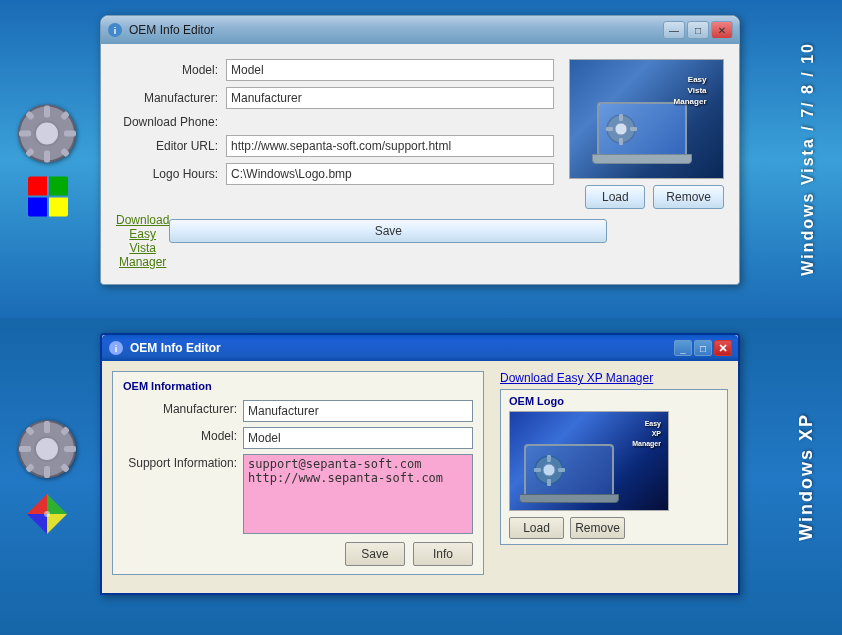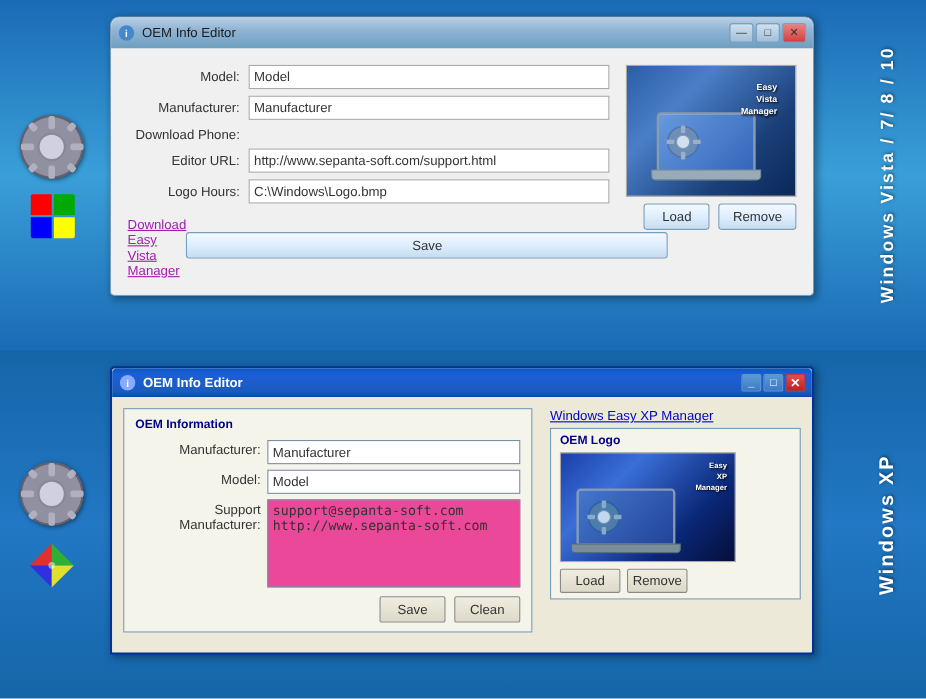"Download Easy Vista Manager" .download-link { color: #a21caf -> #4d7c0f; margin-top: 4px -> 20px; text-align: none -> center }
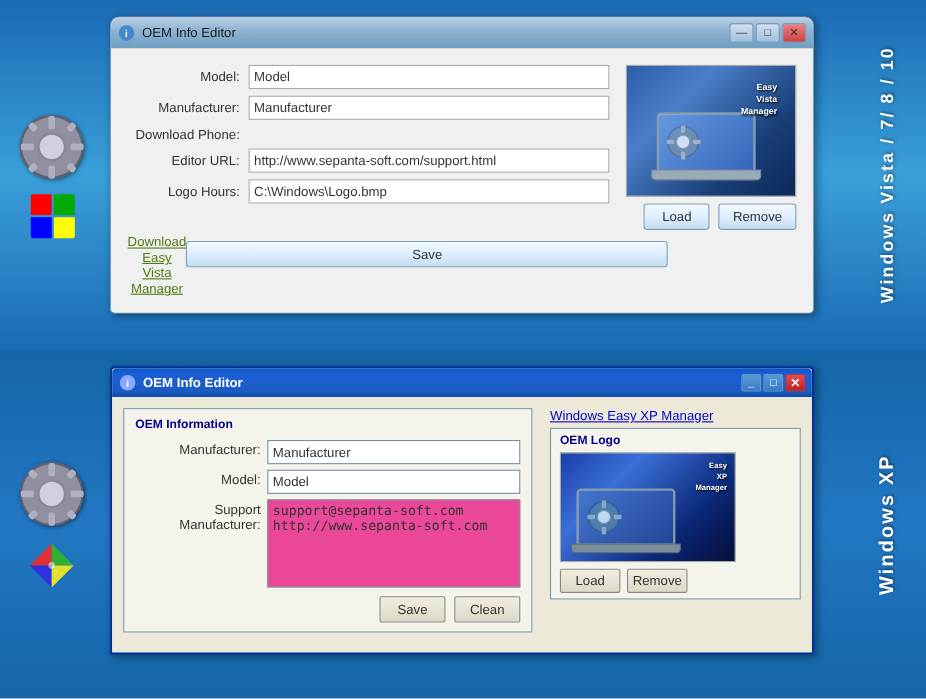"Windows Easy XP Manager" a.download-link-xp { text: Windows -> Download }
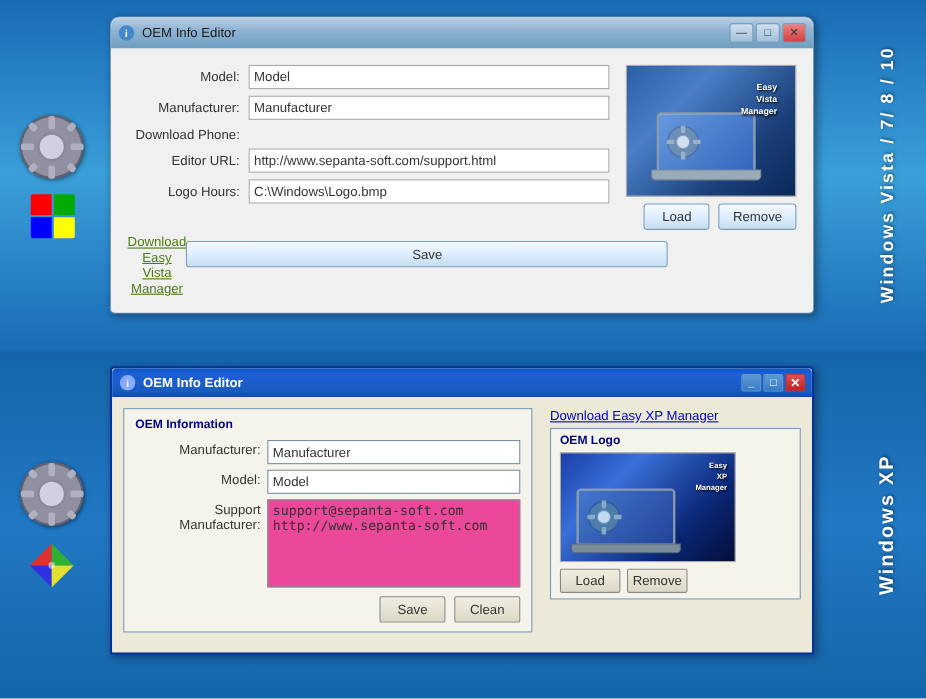"Support Manufacturer:" span.field-label-xp { text: Manufacturer -> Information }
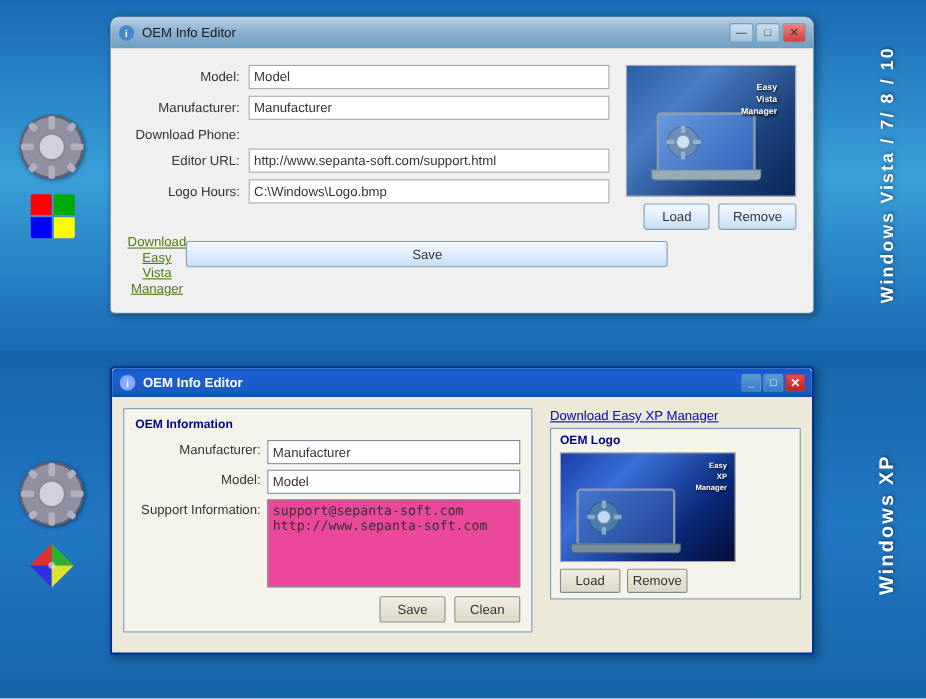"support@sepanta-soft.com" .field-textarea-xp { background: #ec4899 -> #f9a8d4 }
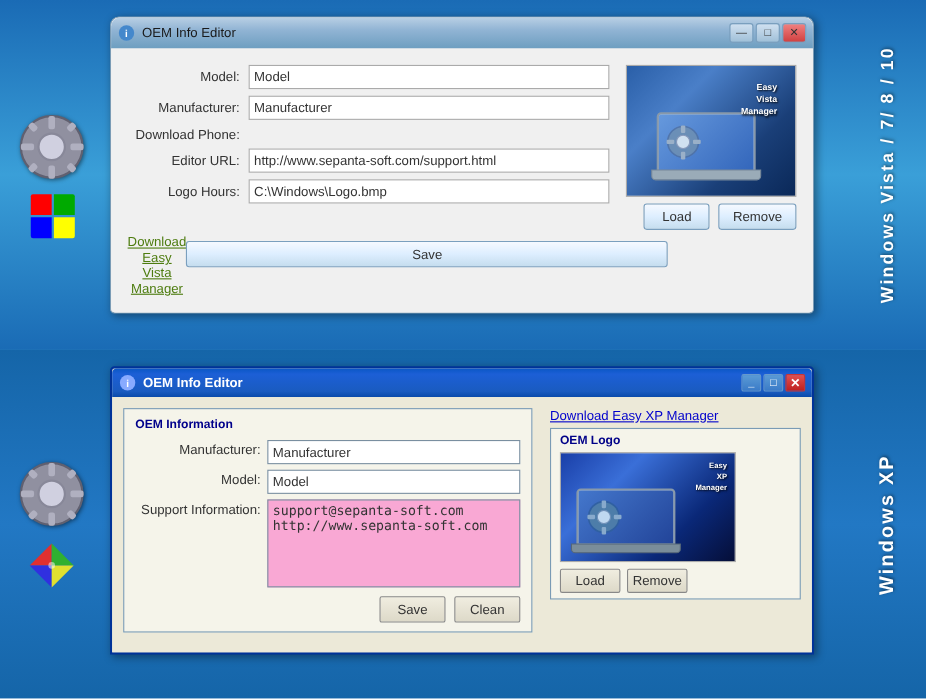"Clean" button.btn-xp { text: Clean -> Info }
